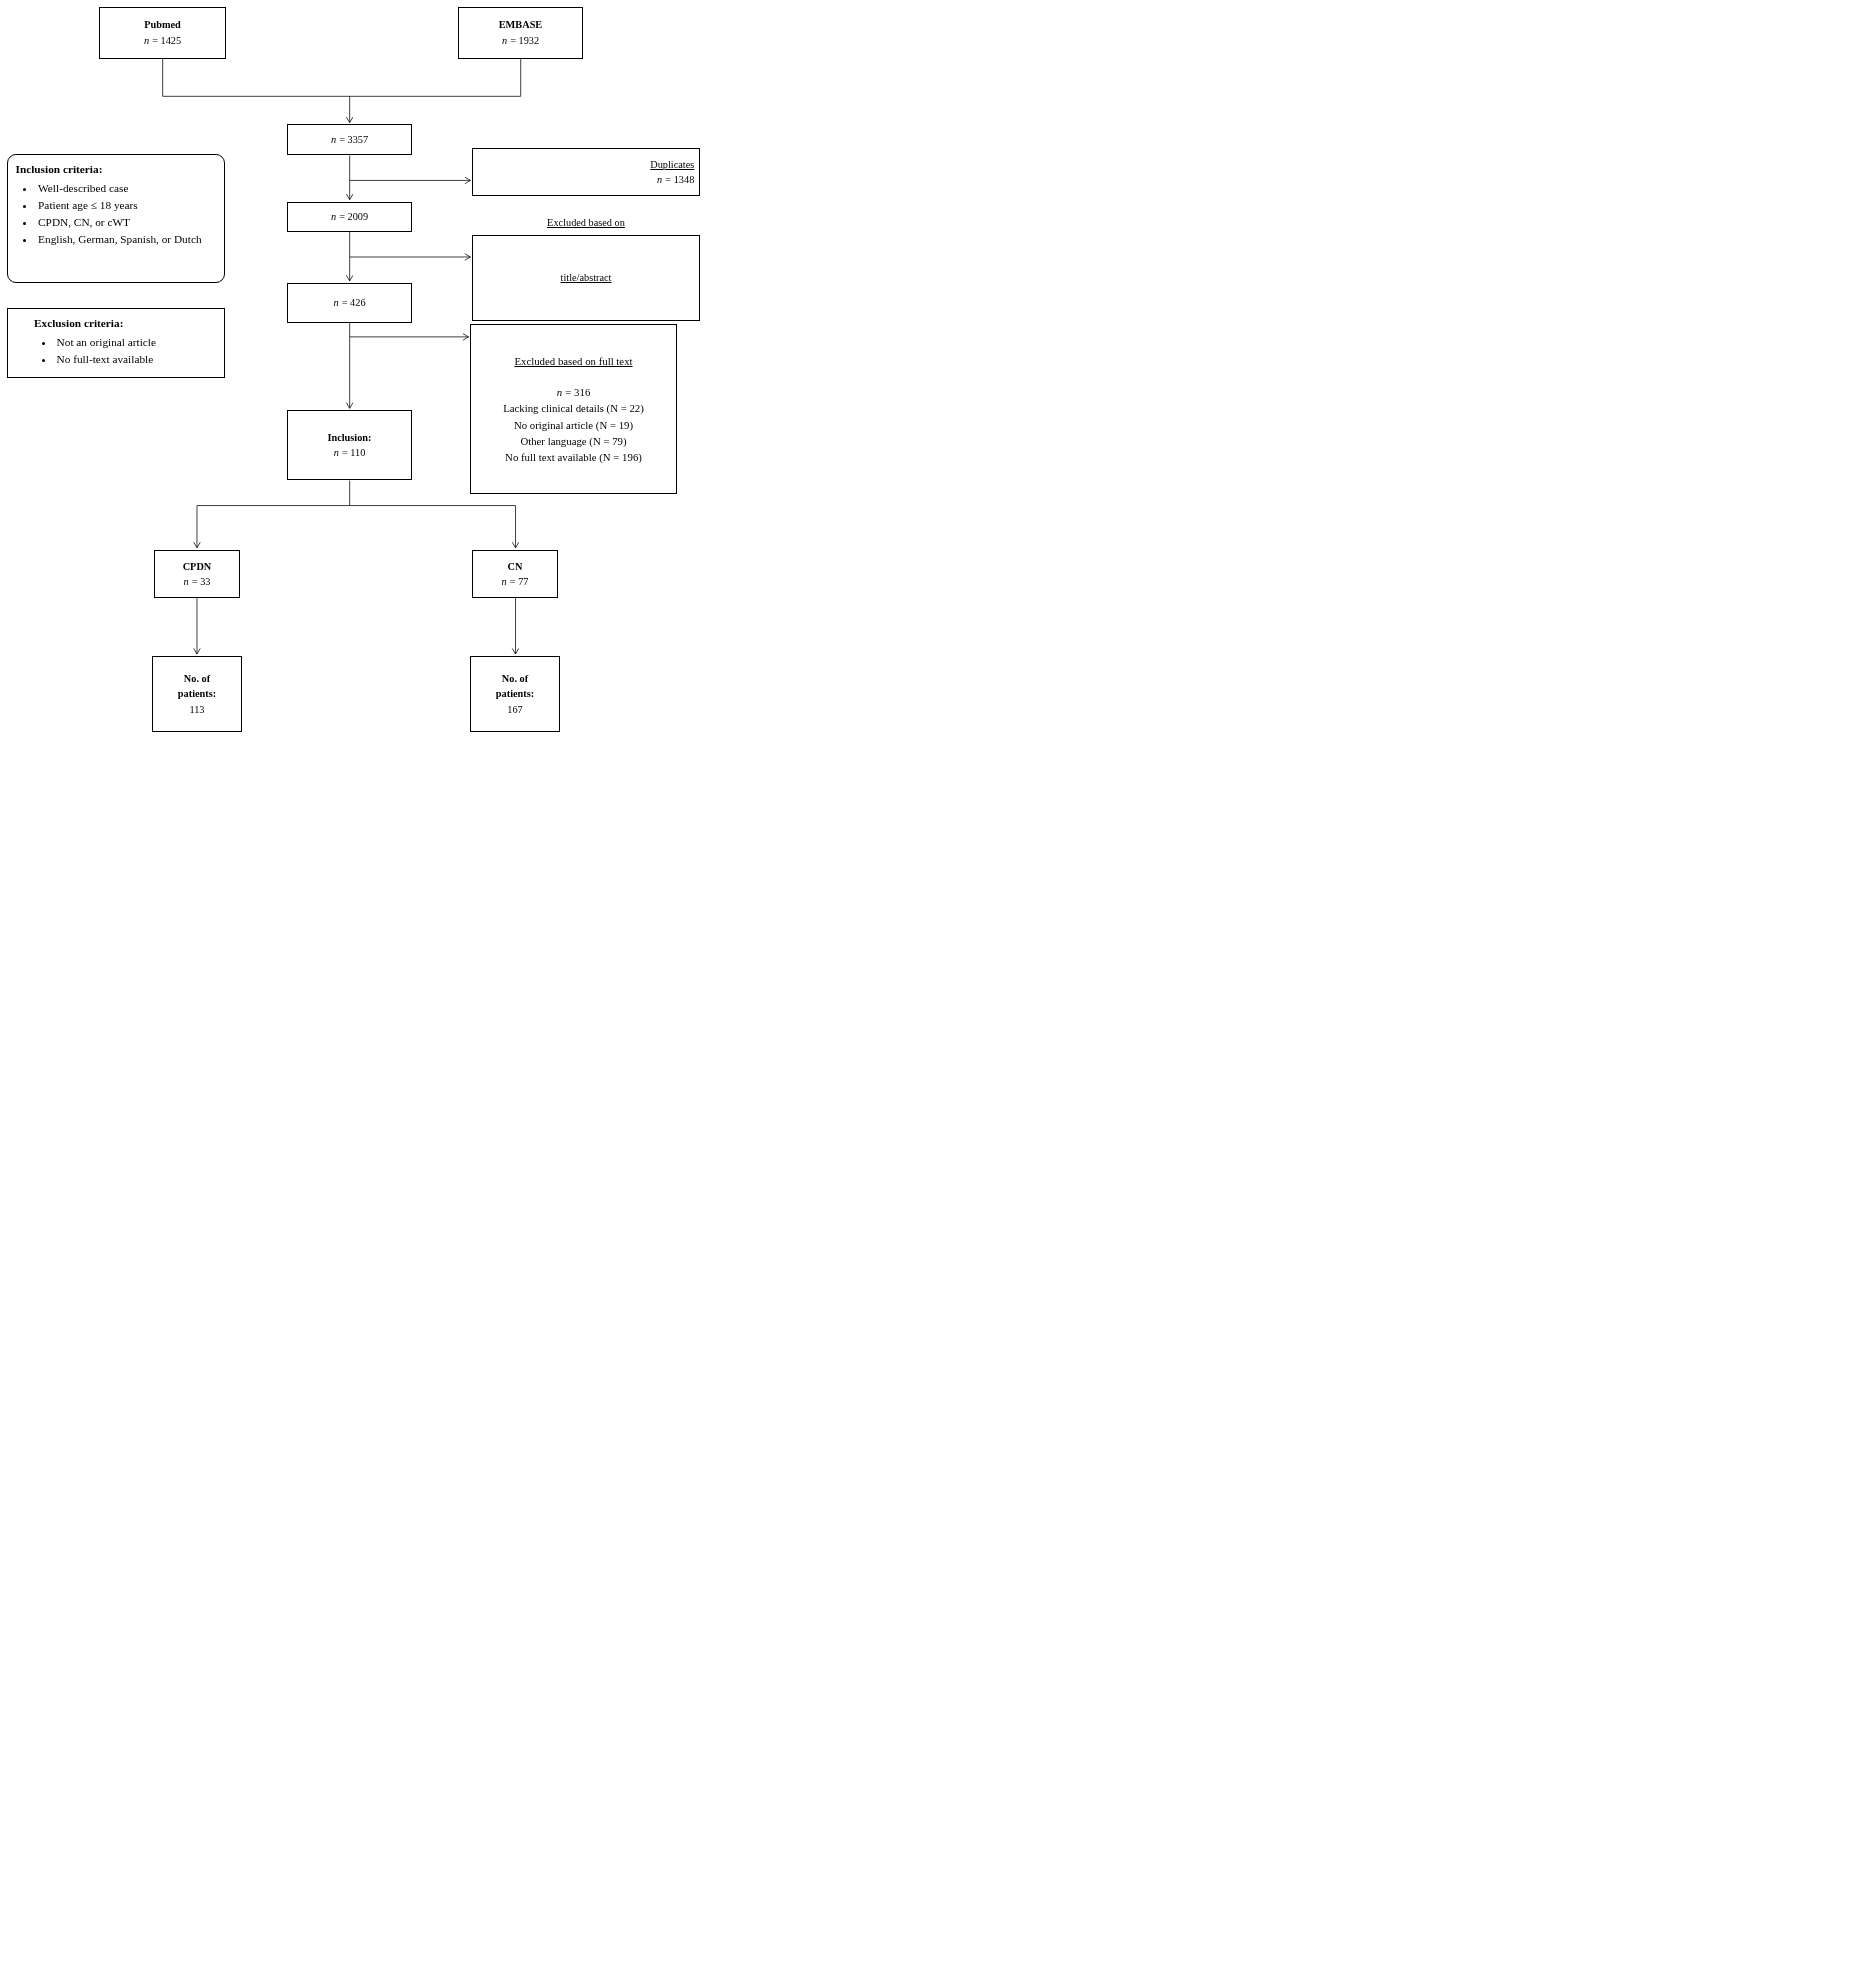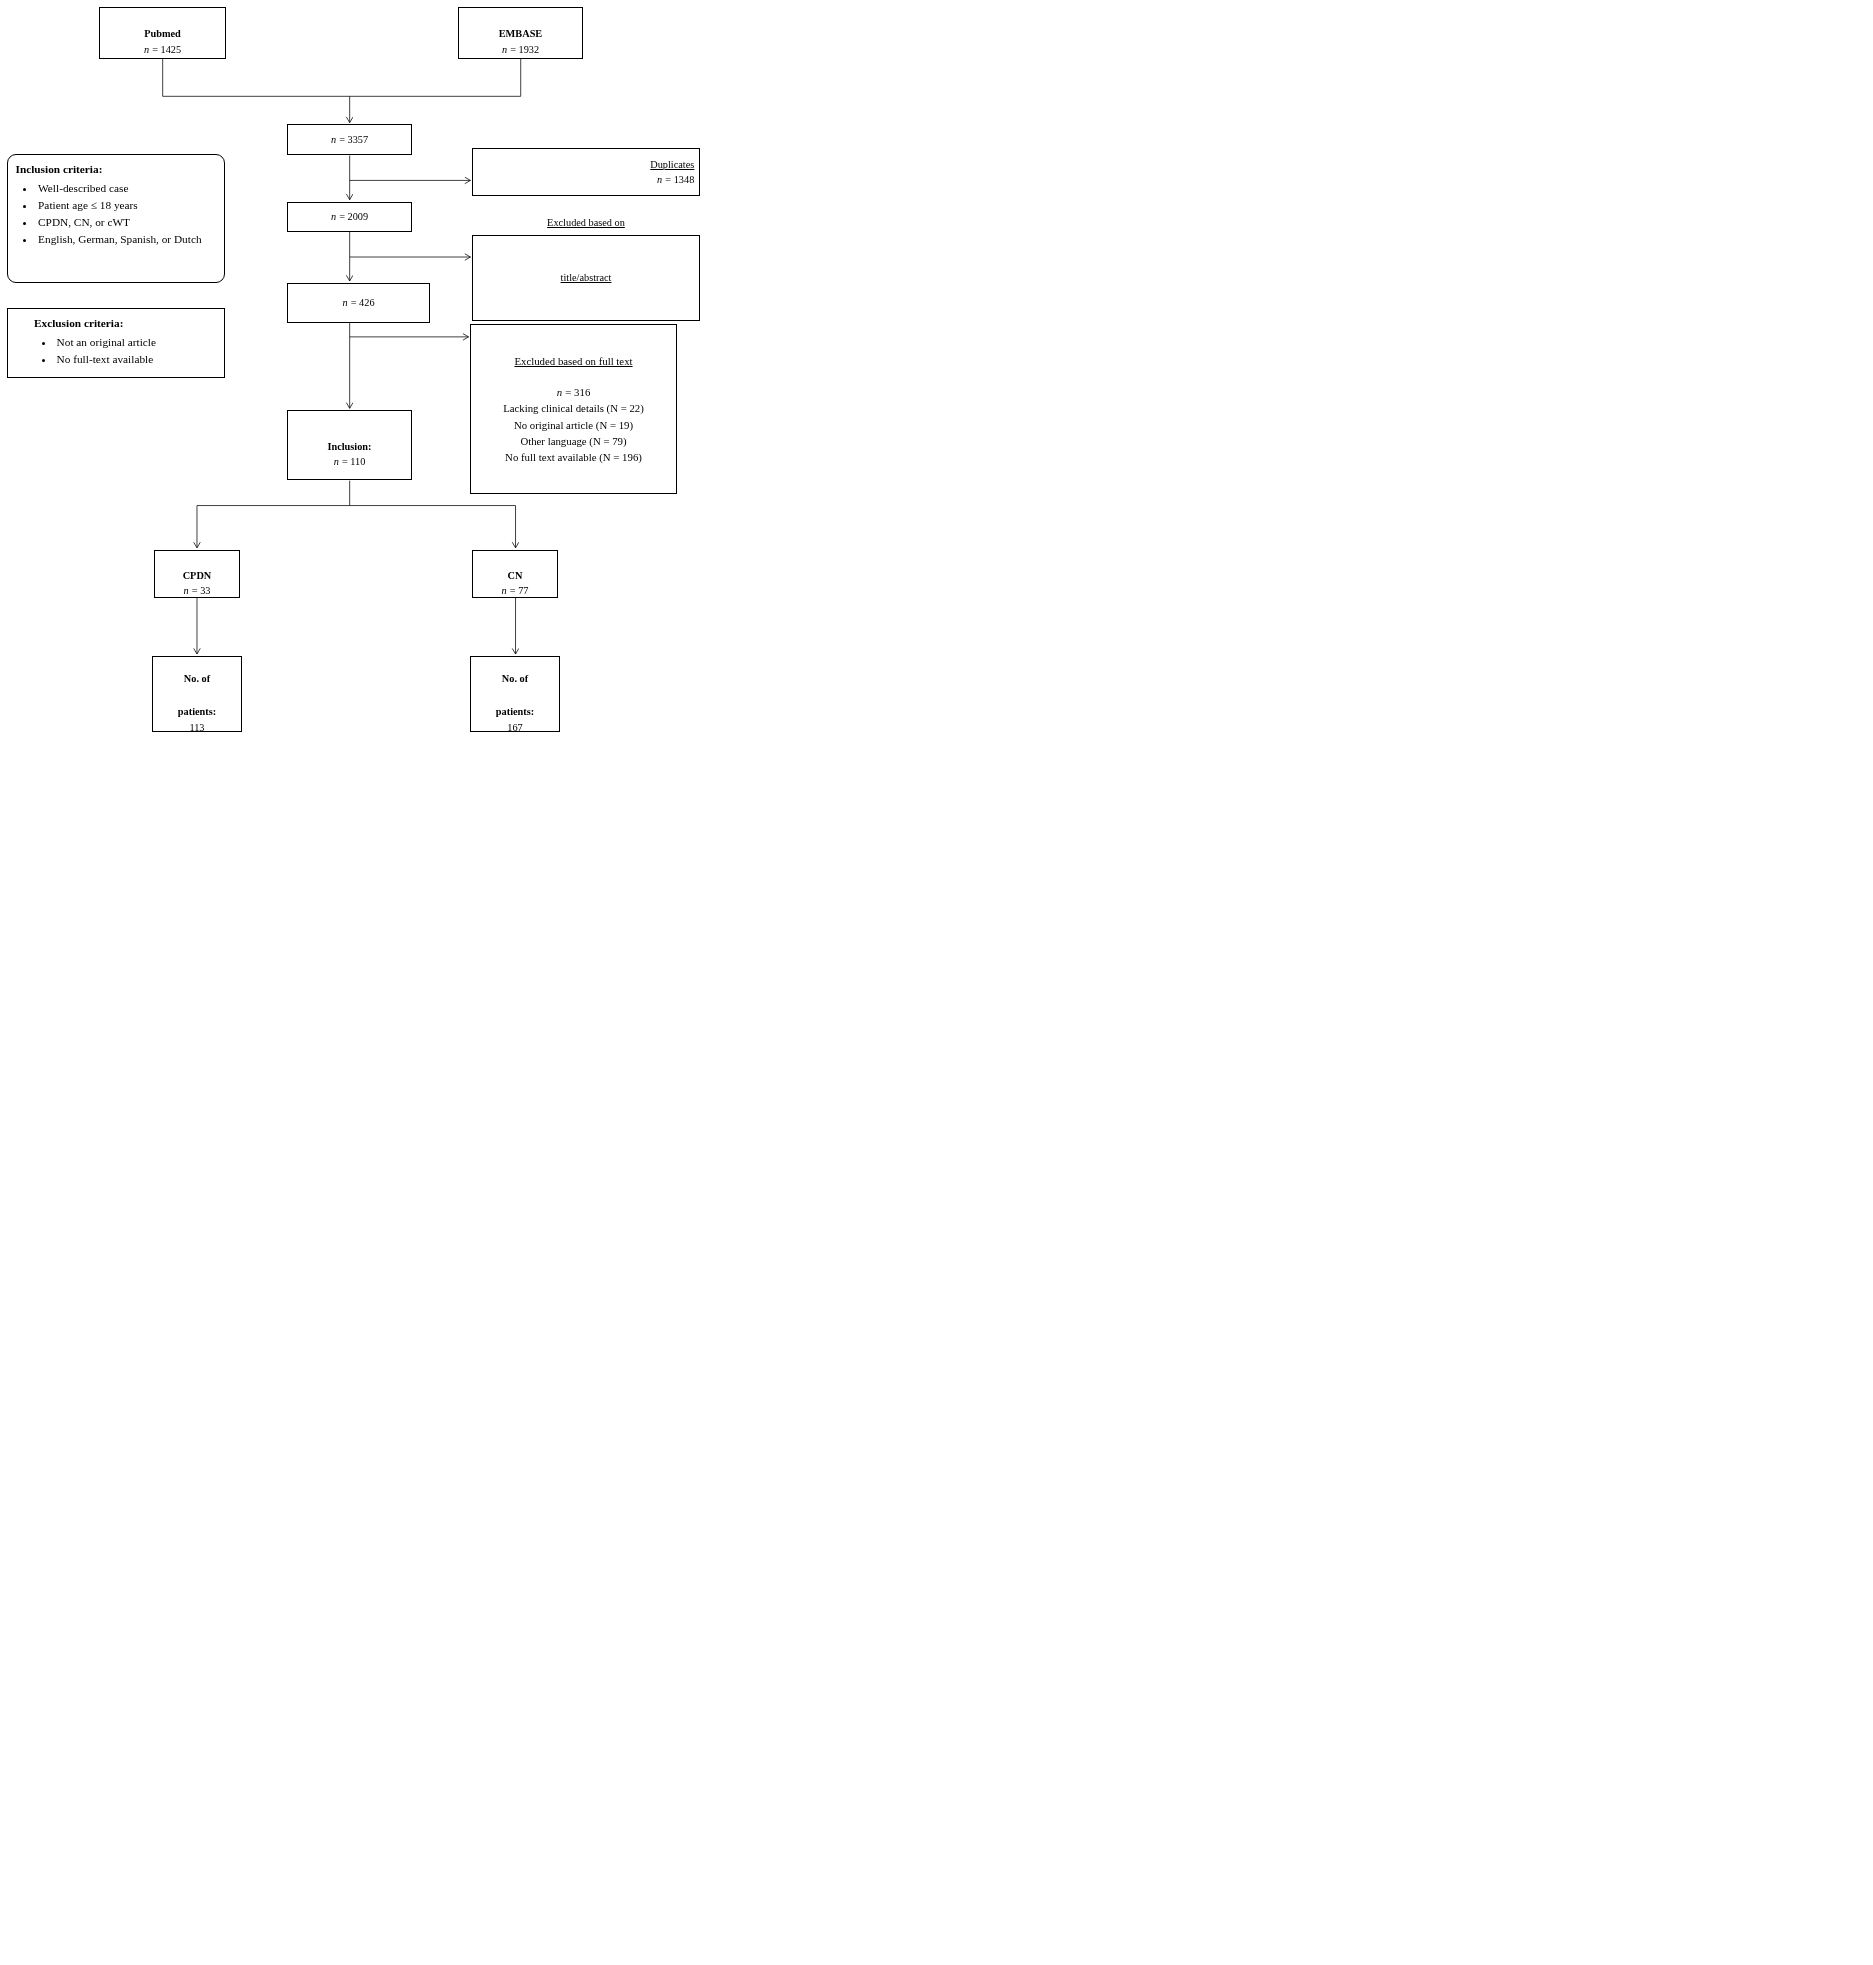"Pubmed" .b { margin-top: 18px -> none }
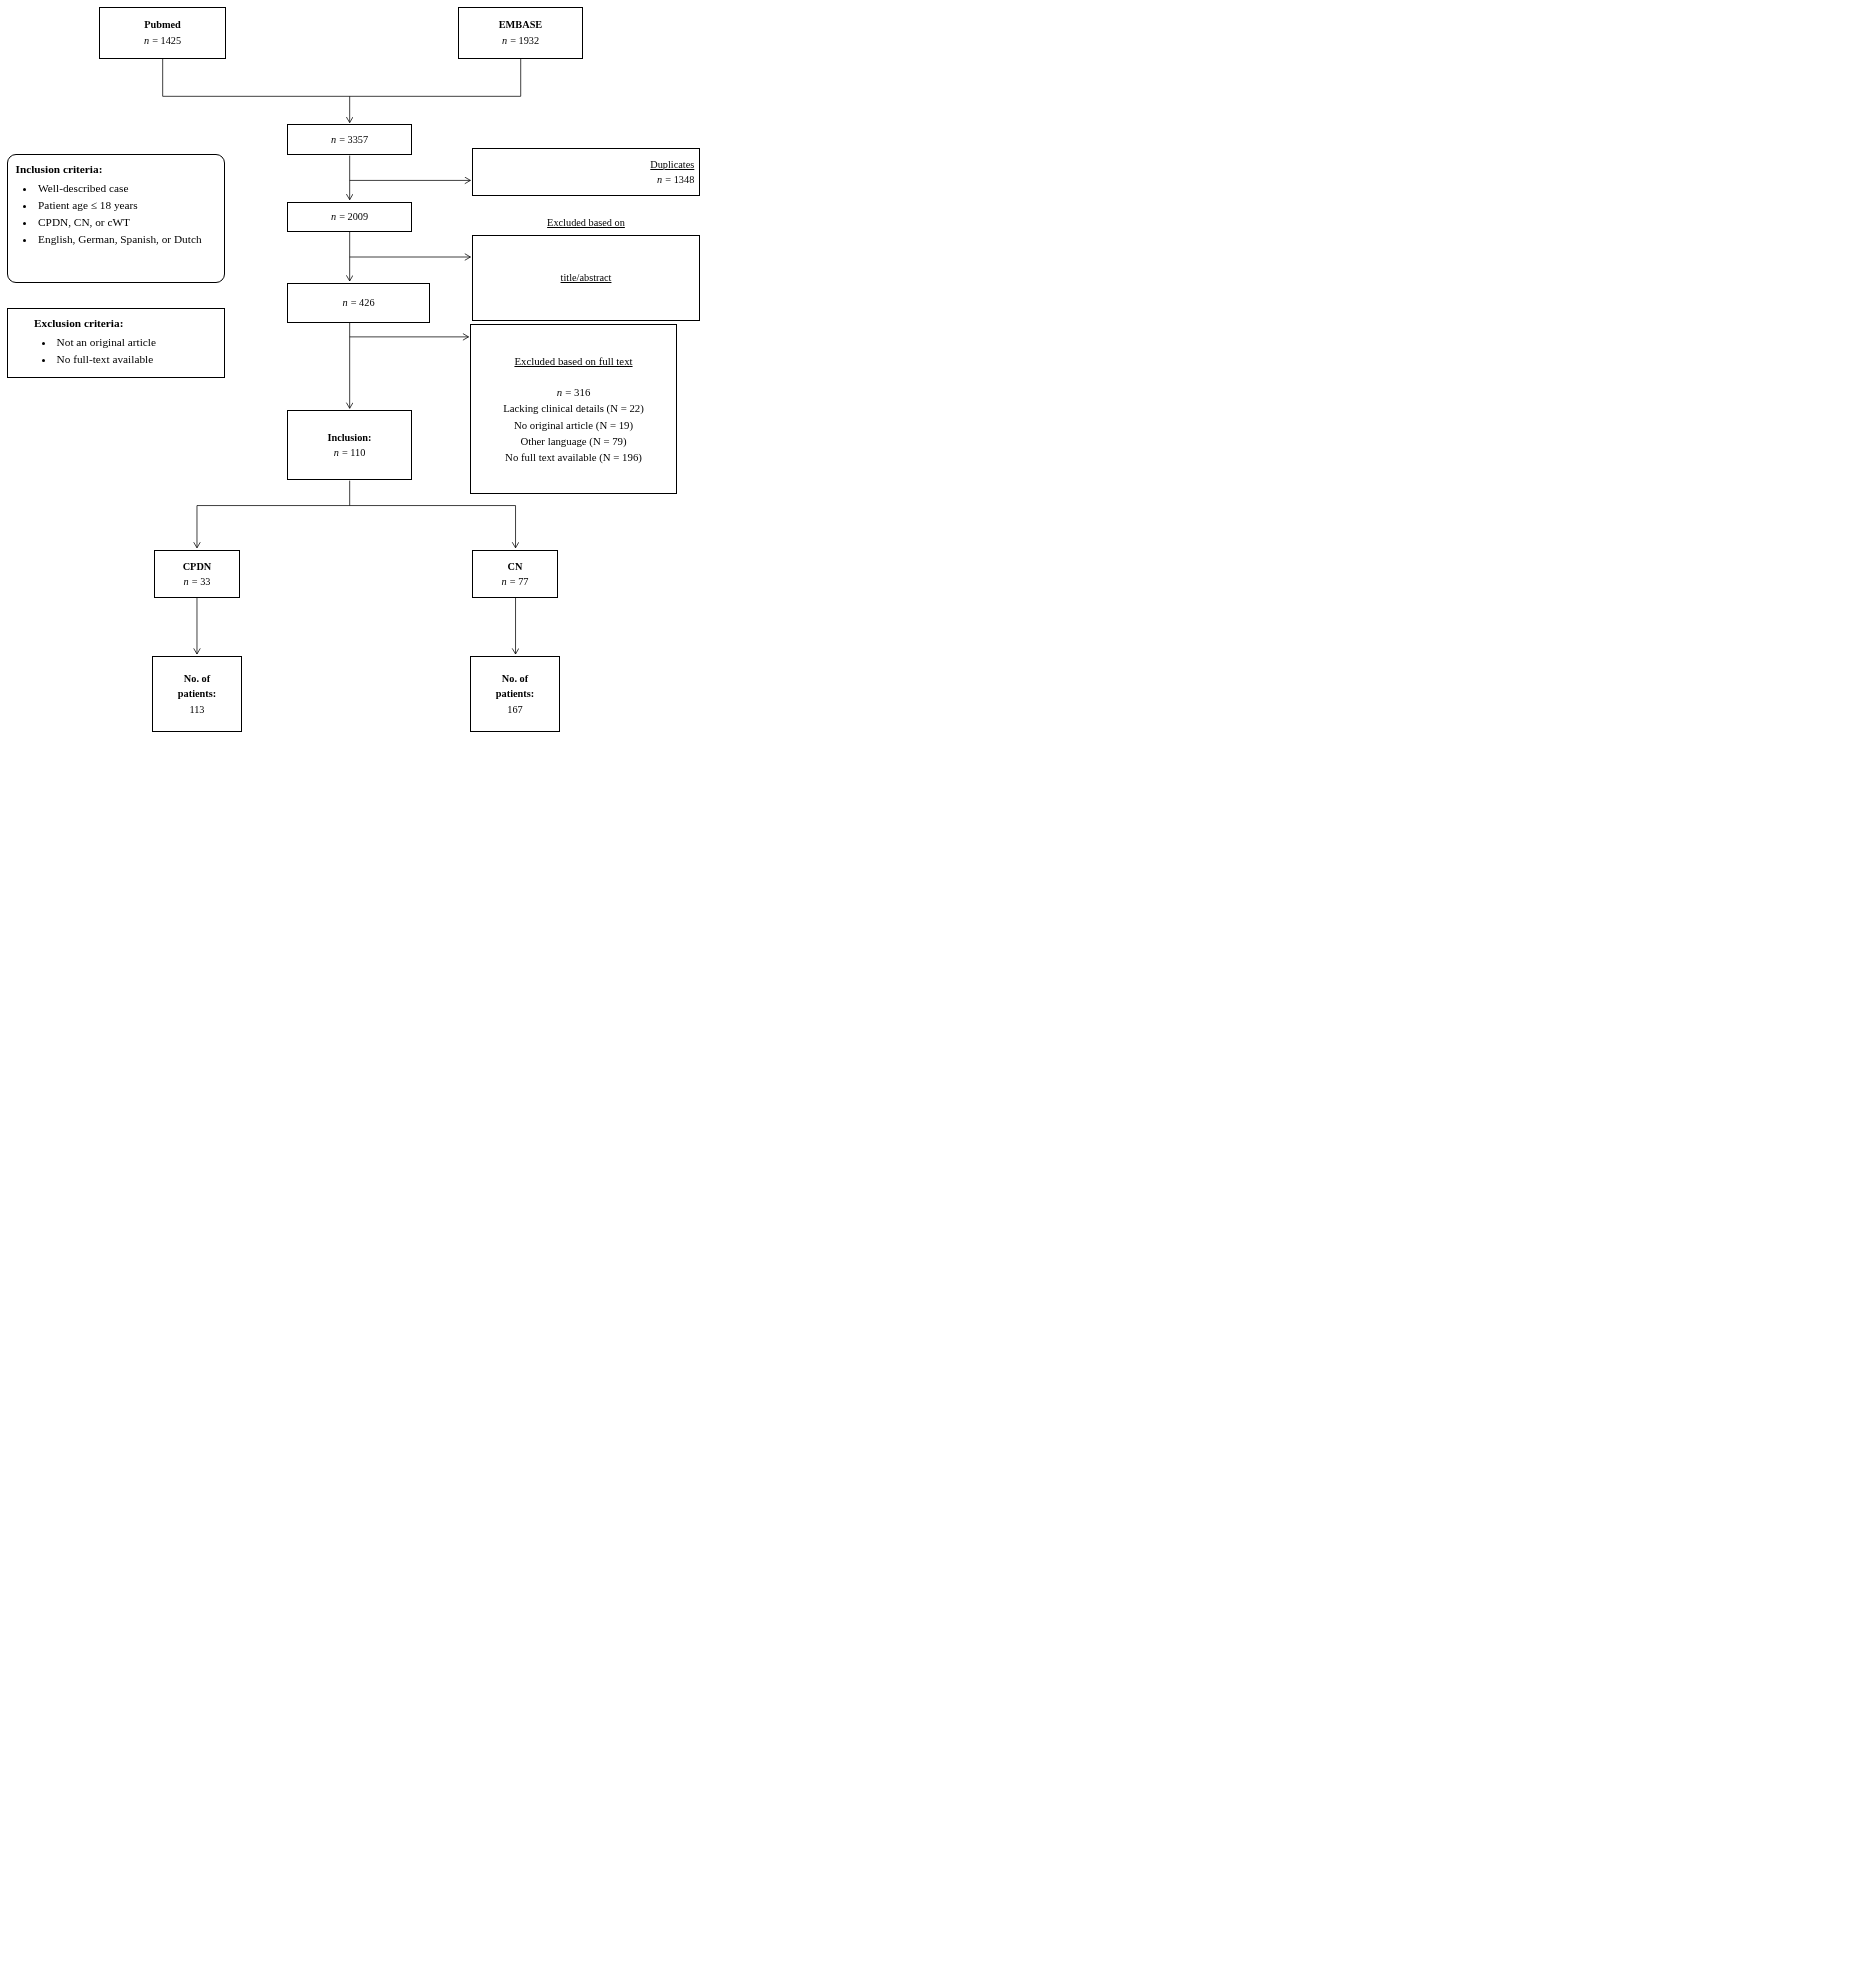"n = 426" div.box { width: 143px -> 125px }
